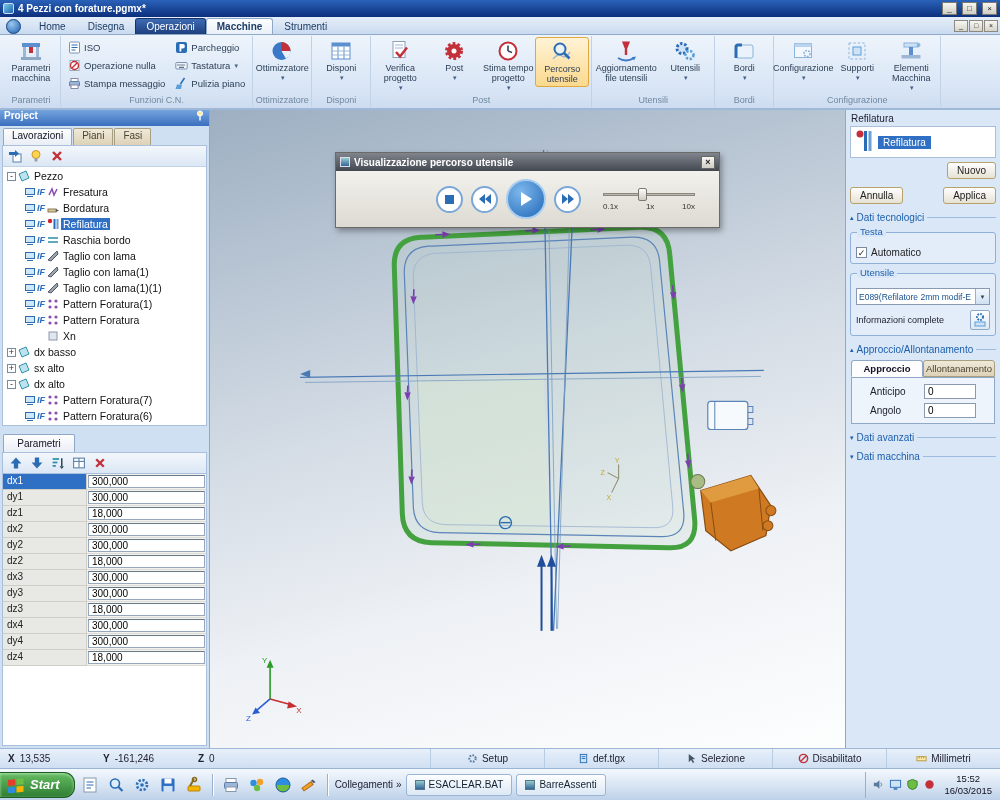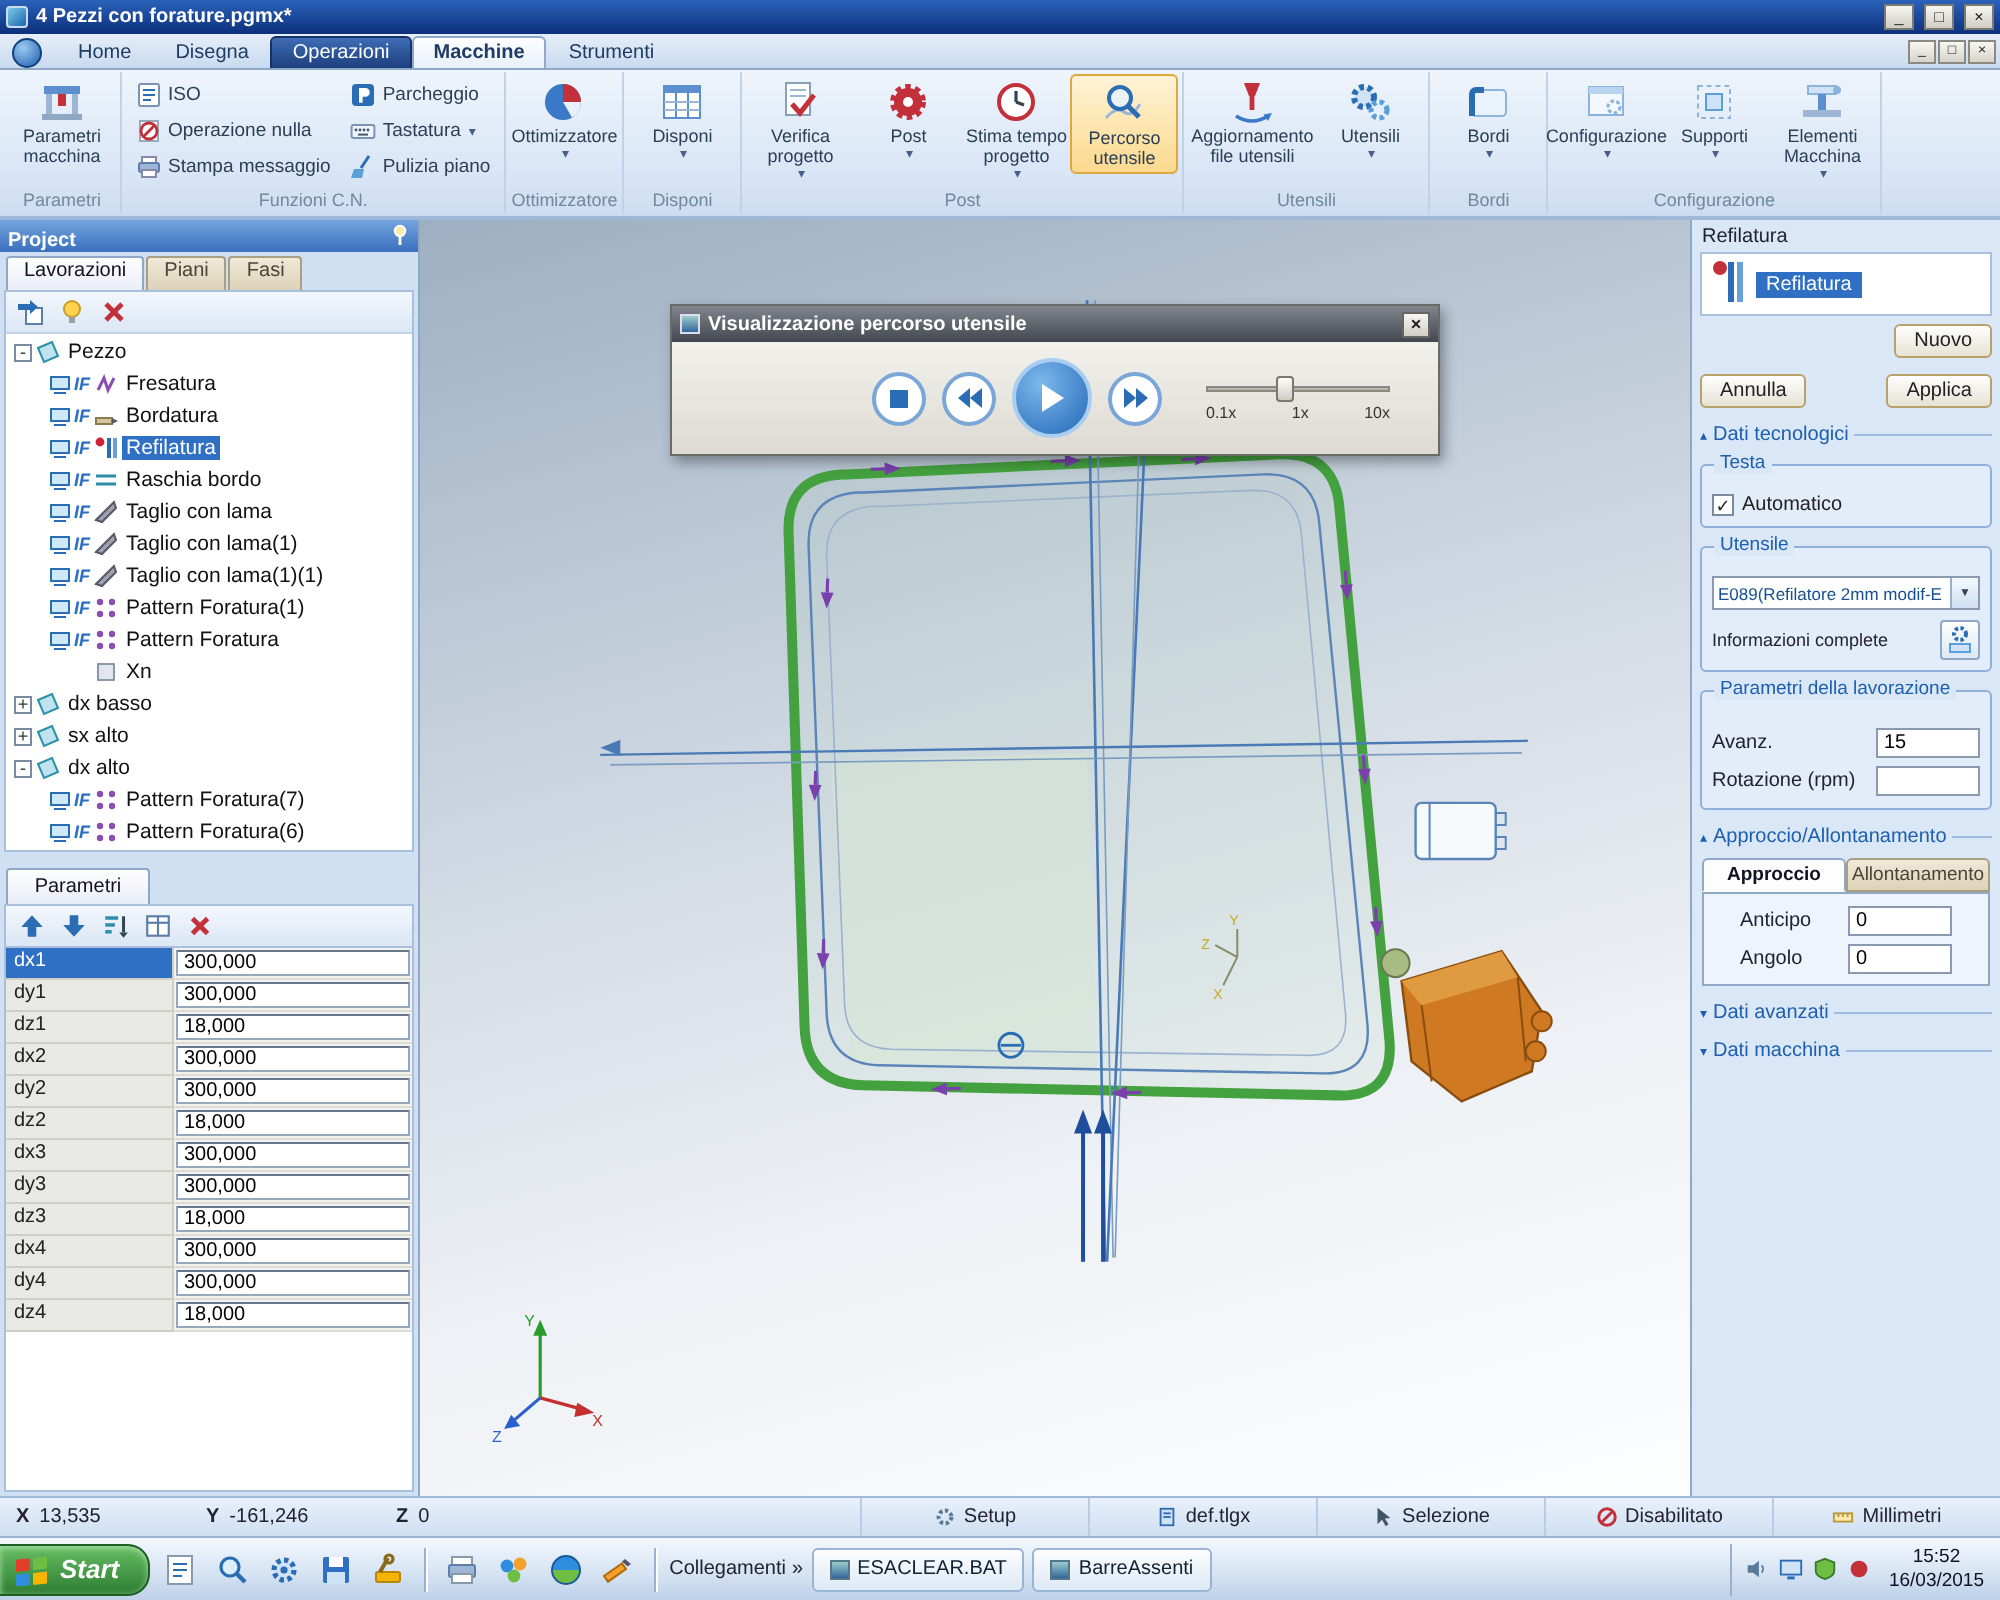"Project" .lp-header { align-items: flex-end -> flex-start }
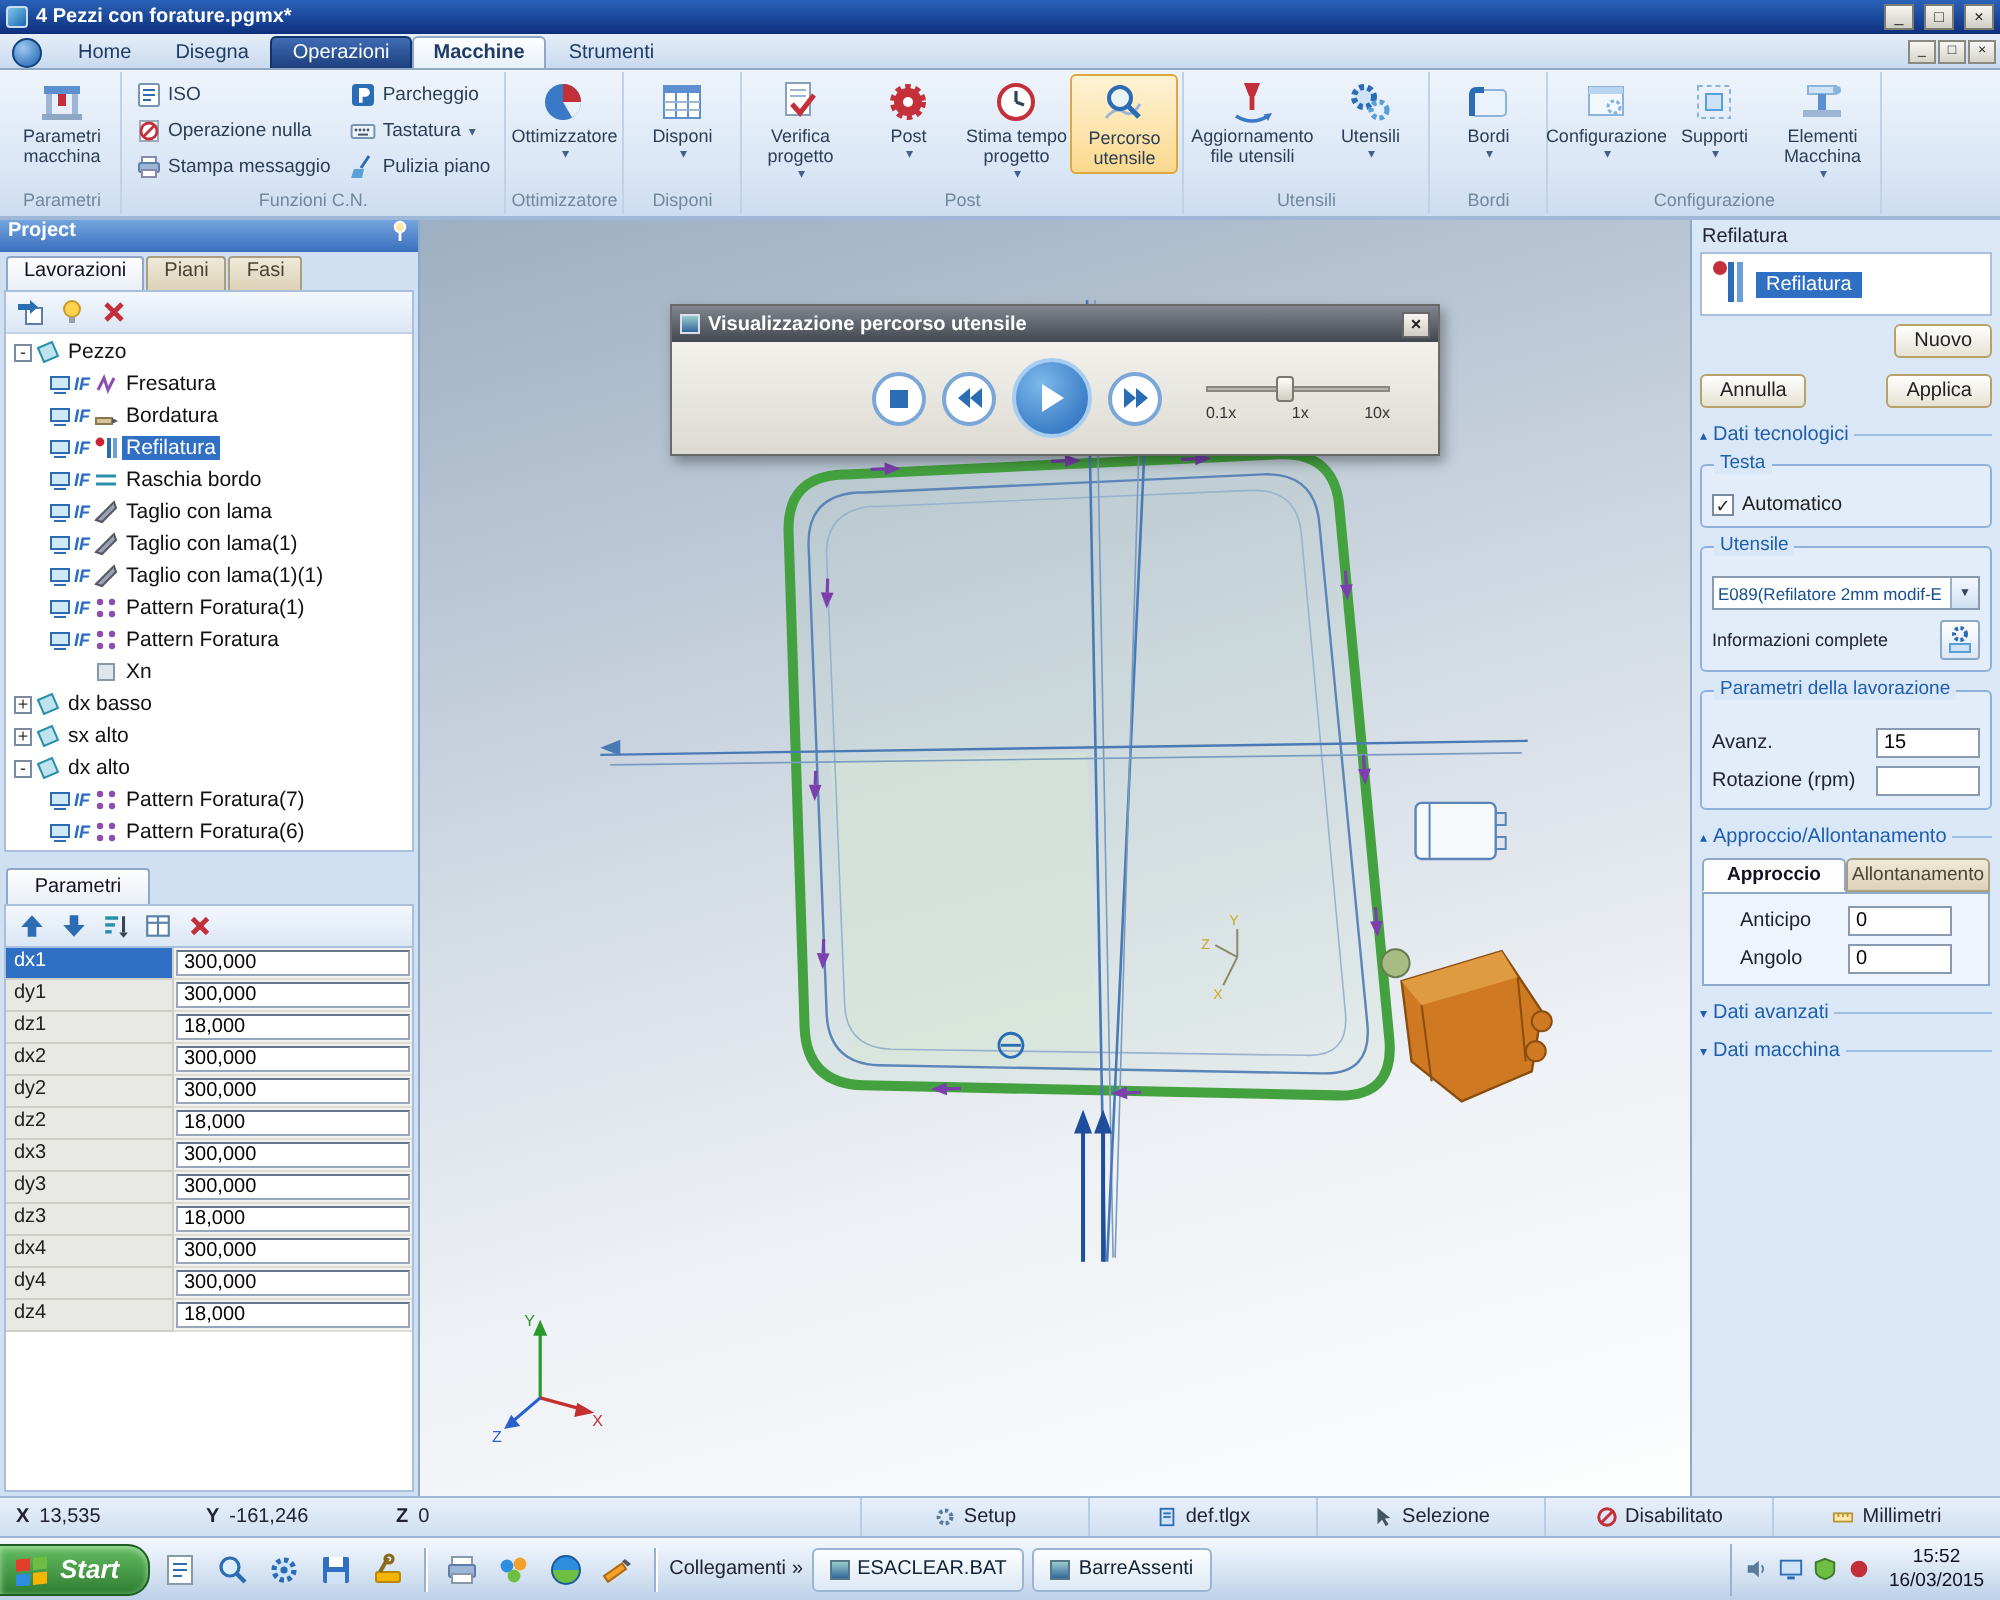"Parametri della lavorazione" div.gbox { html: <div> <span>Parametri della lavorazione</span> <div> <span>Avanz.</span> <input> </div> <div> <span>Rotazione (rpm)</span> <input> </div> </div> -> none }
